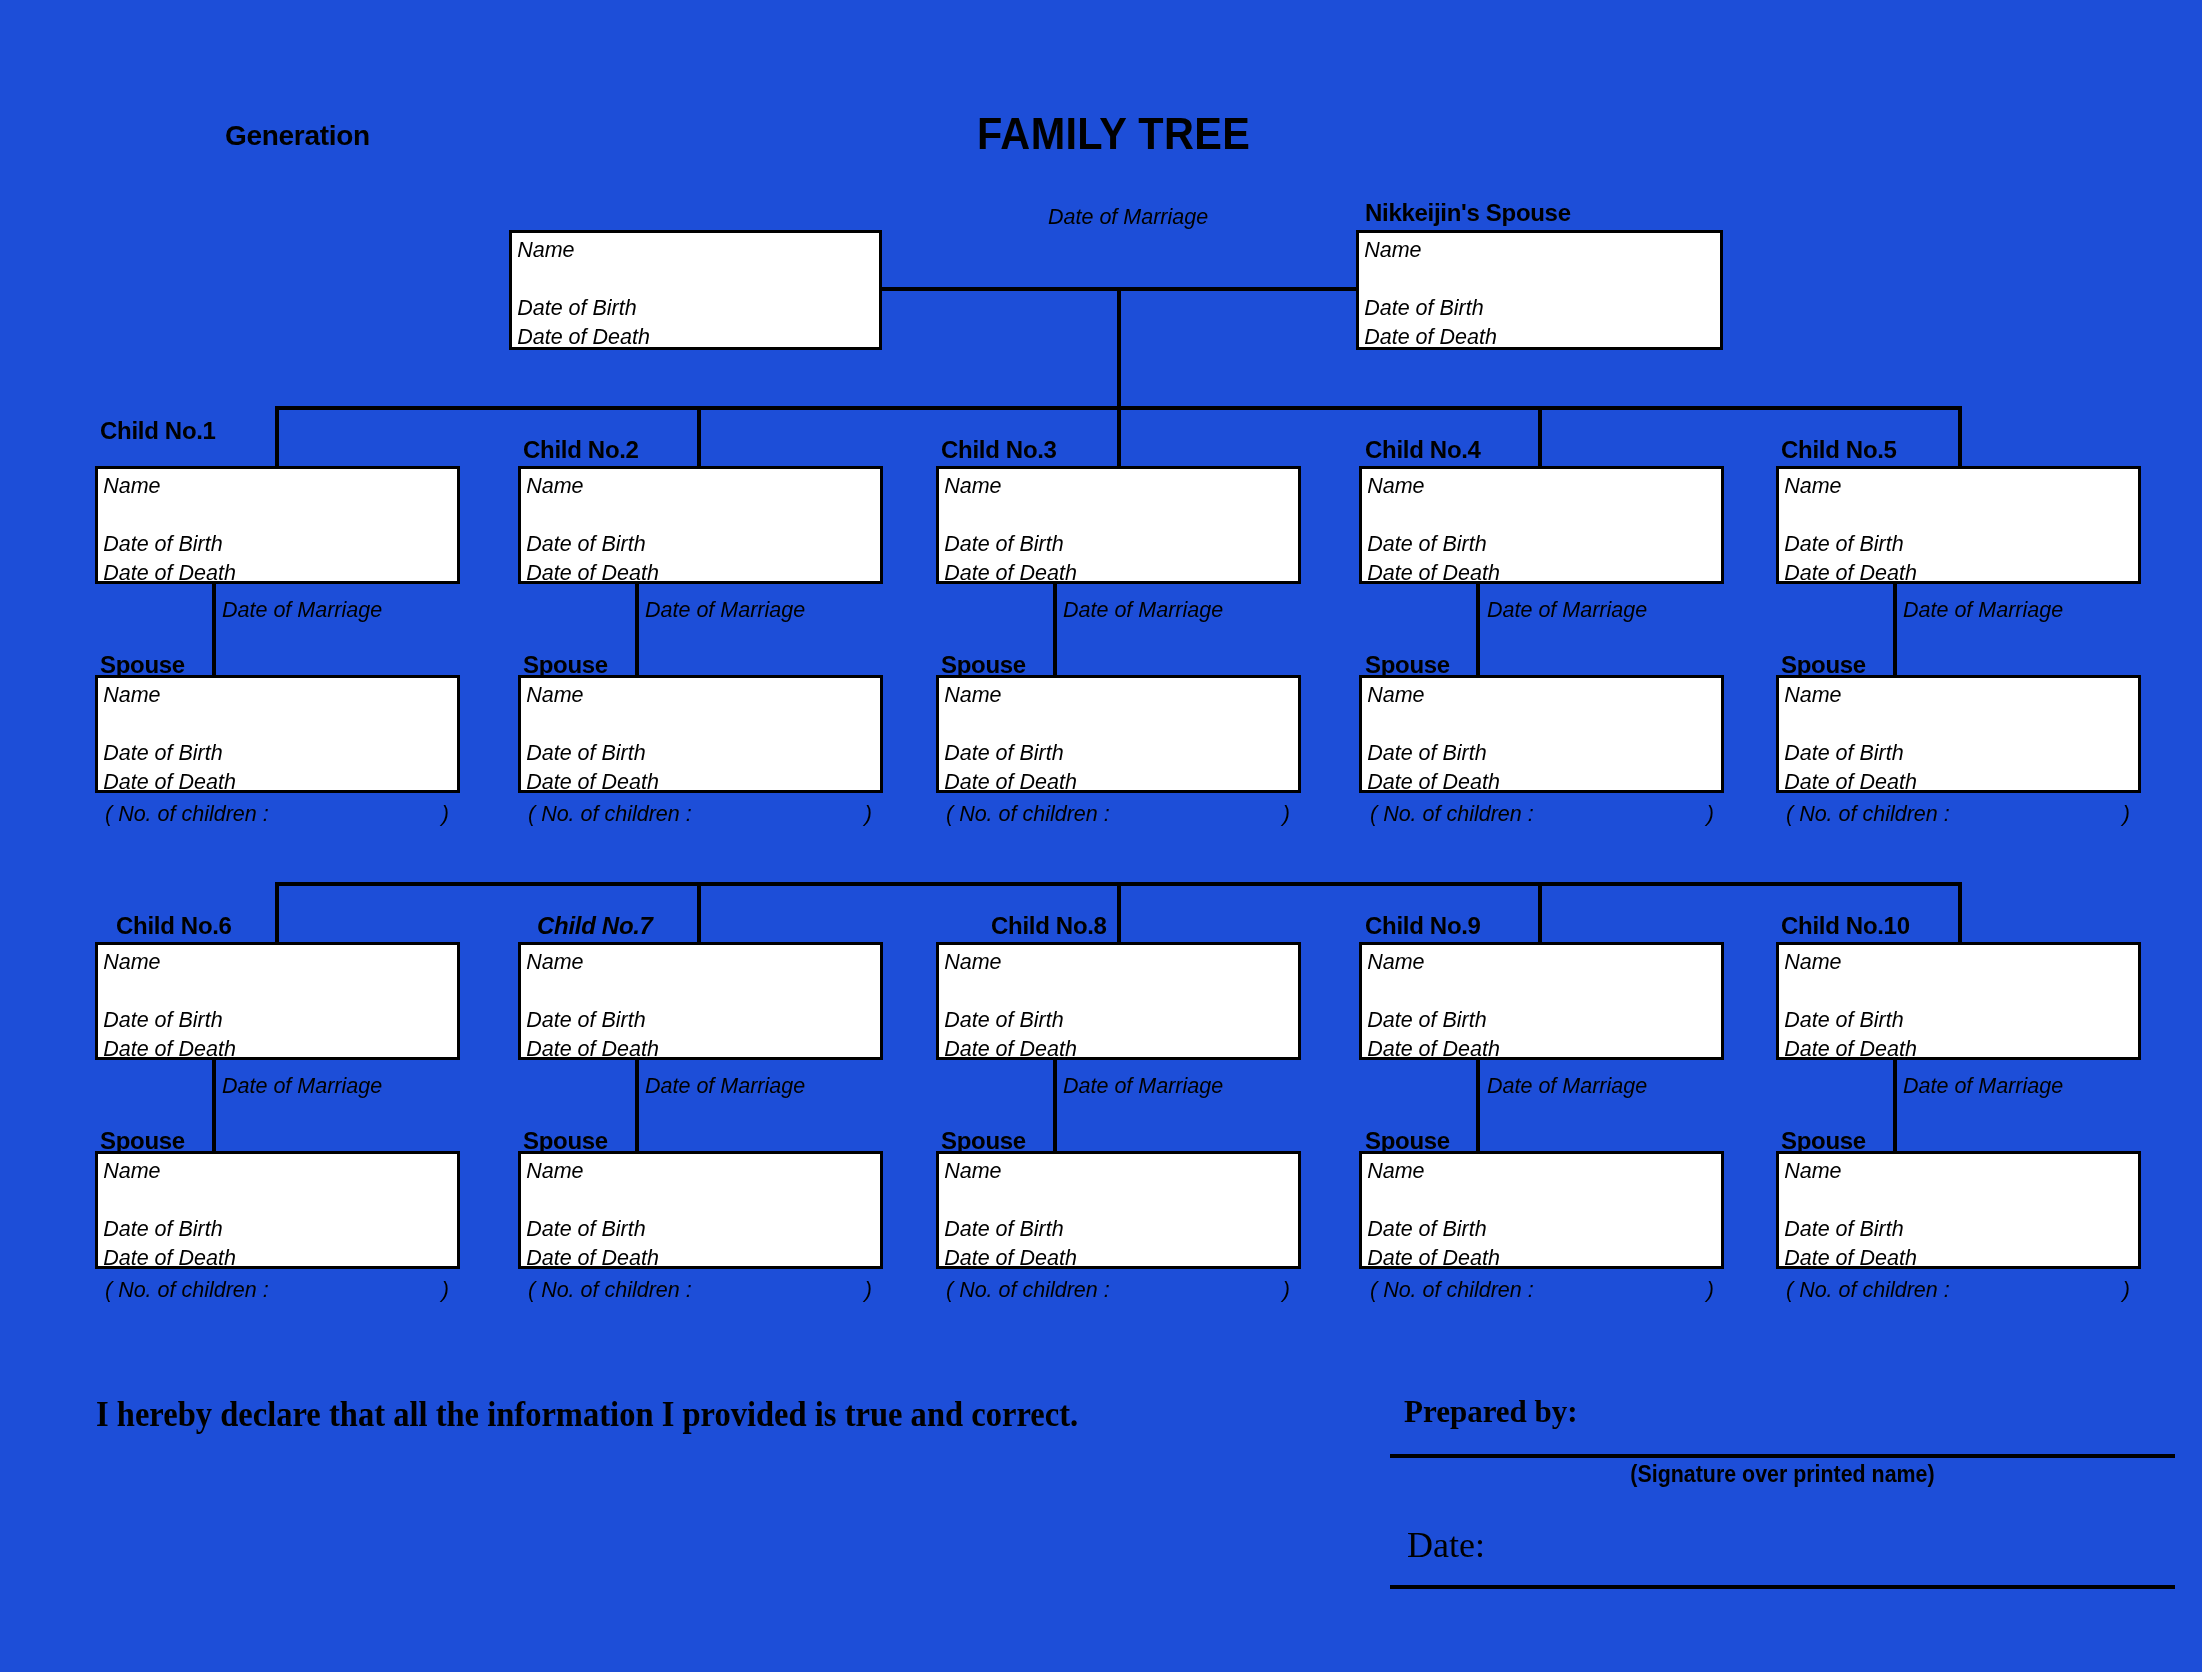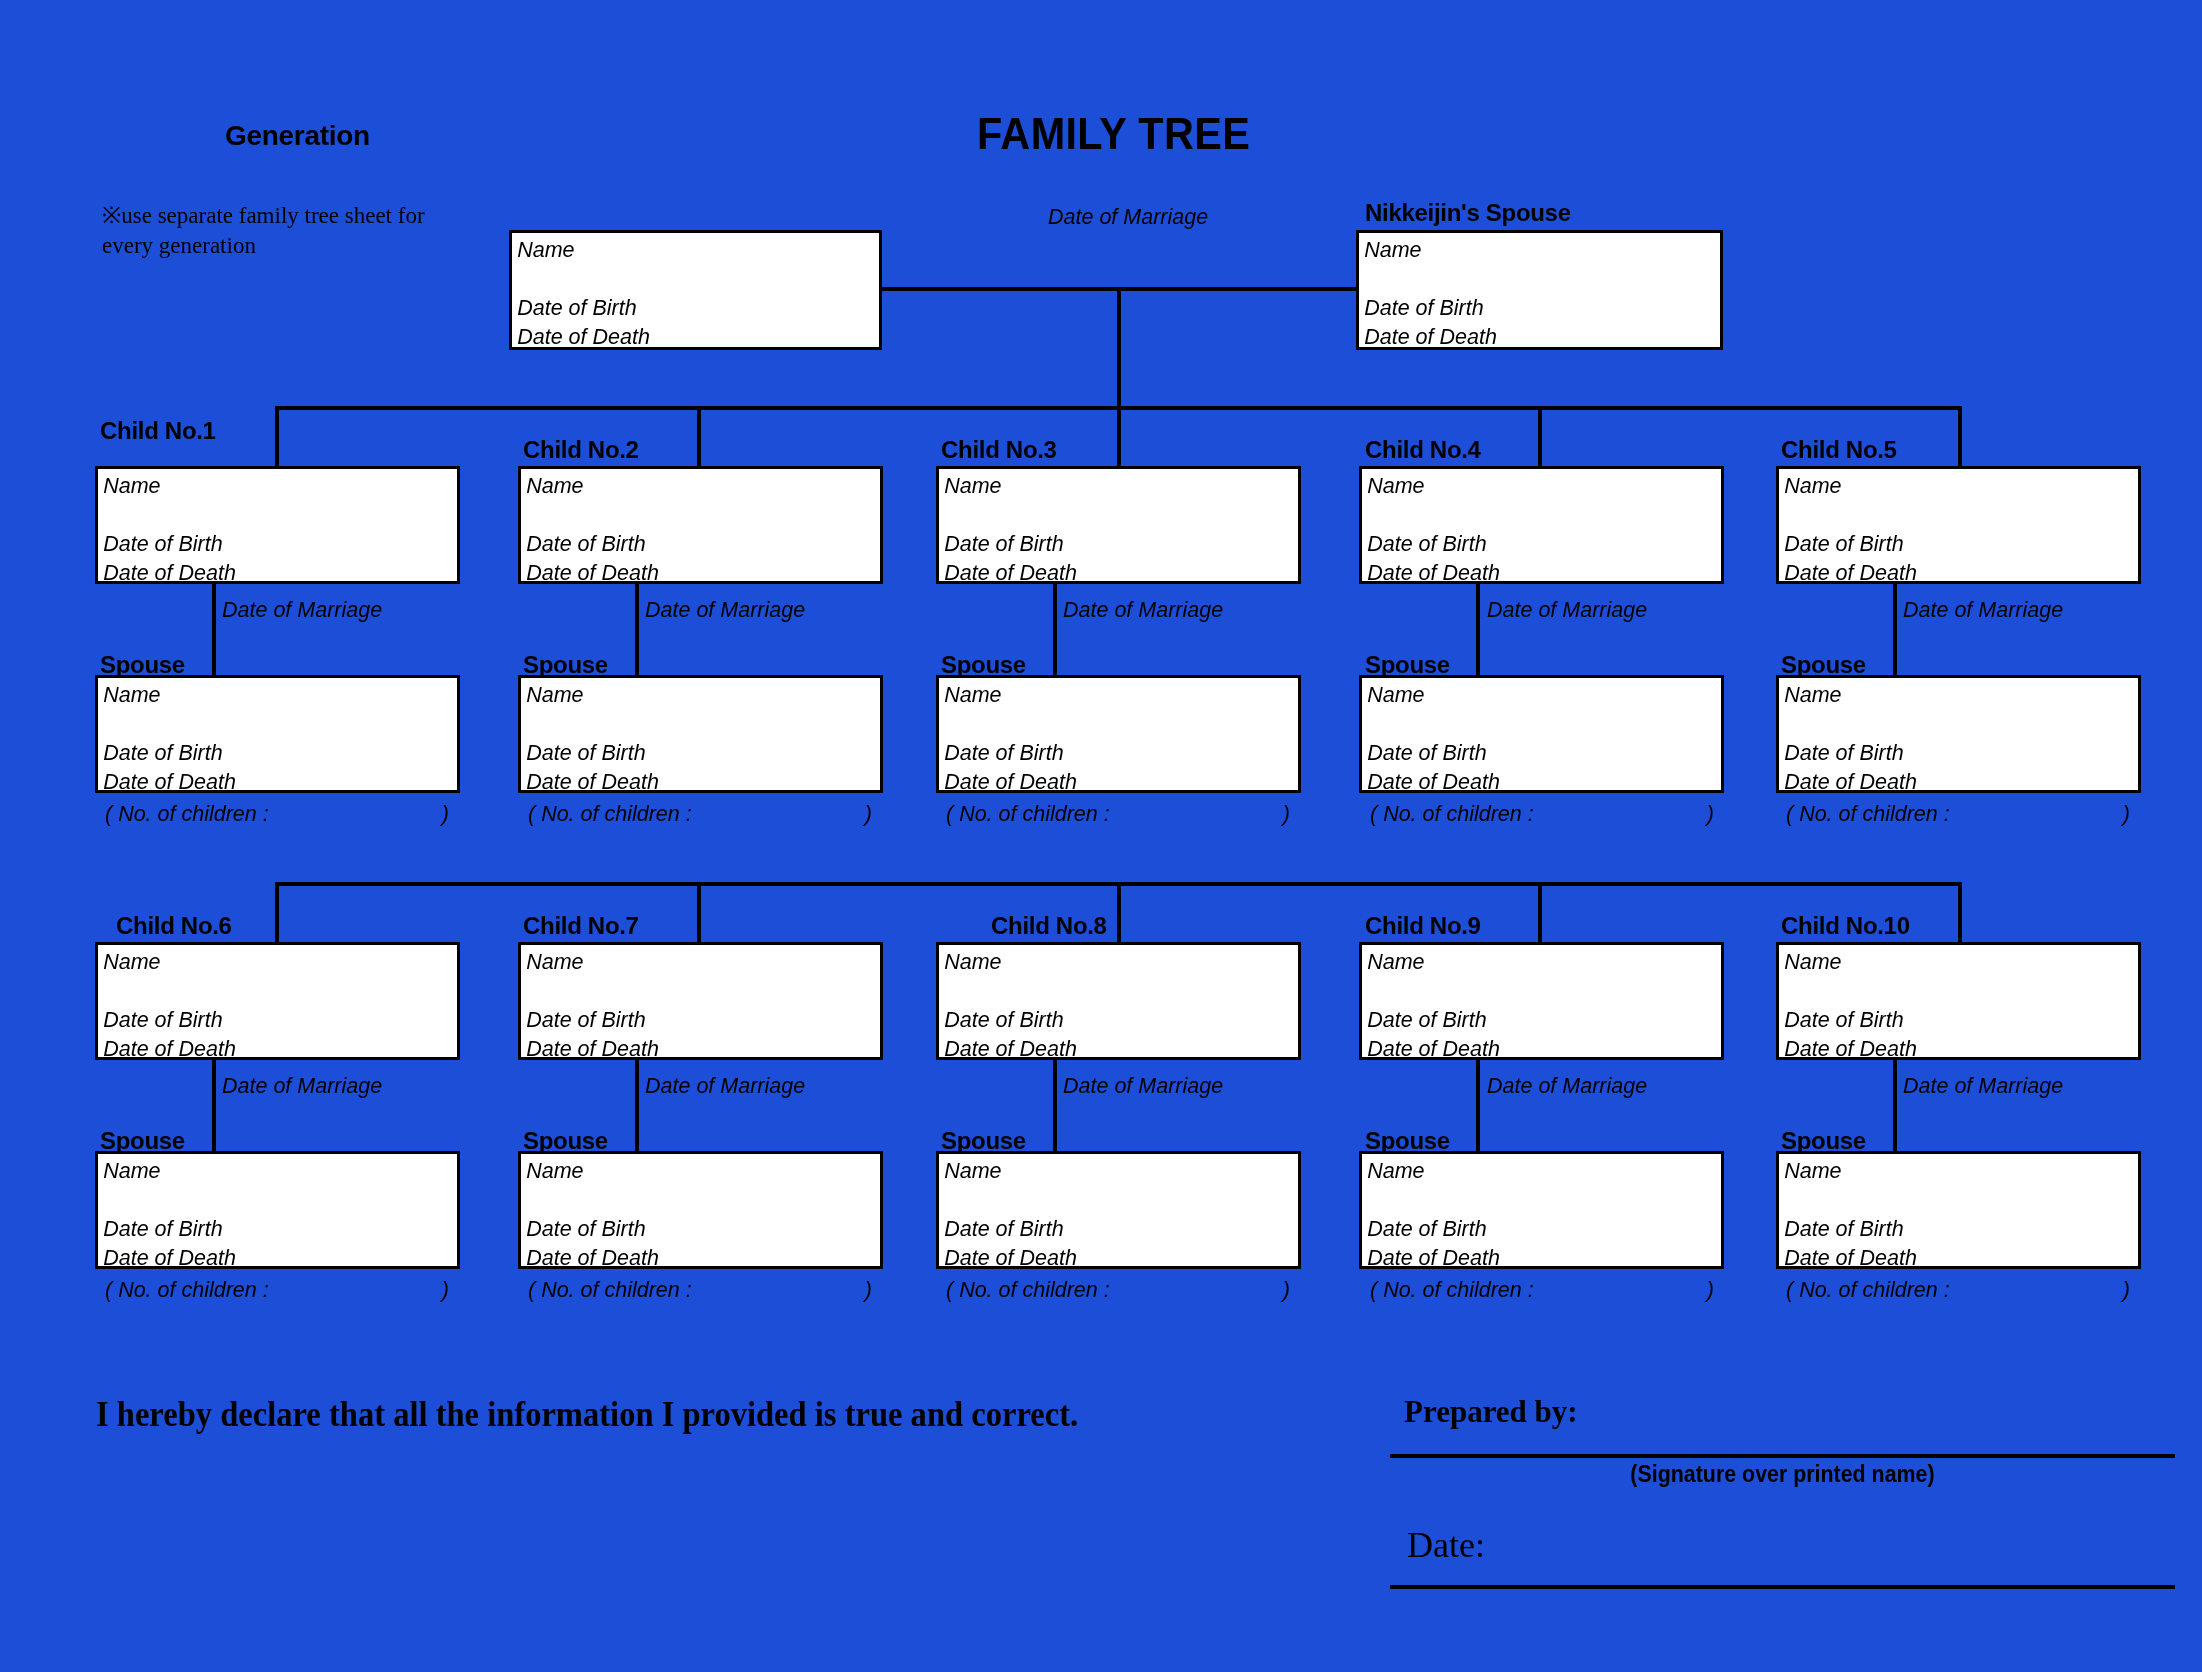"※use separate family tree sheet" div { html: <div>※use separate family tree sheet for every generation</div> -> none }
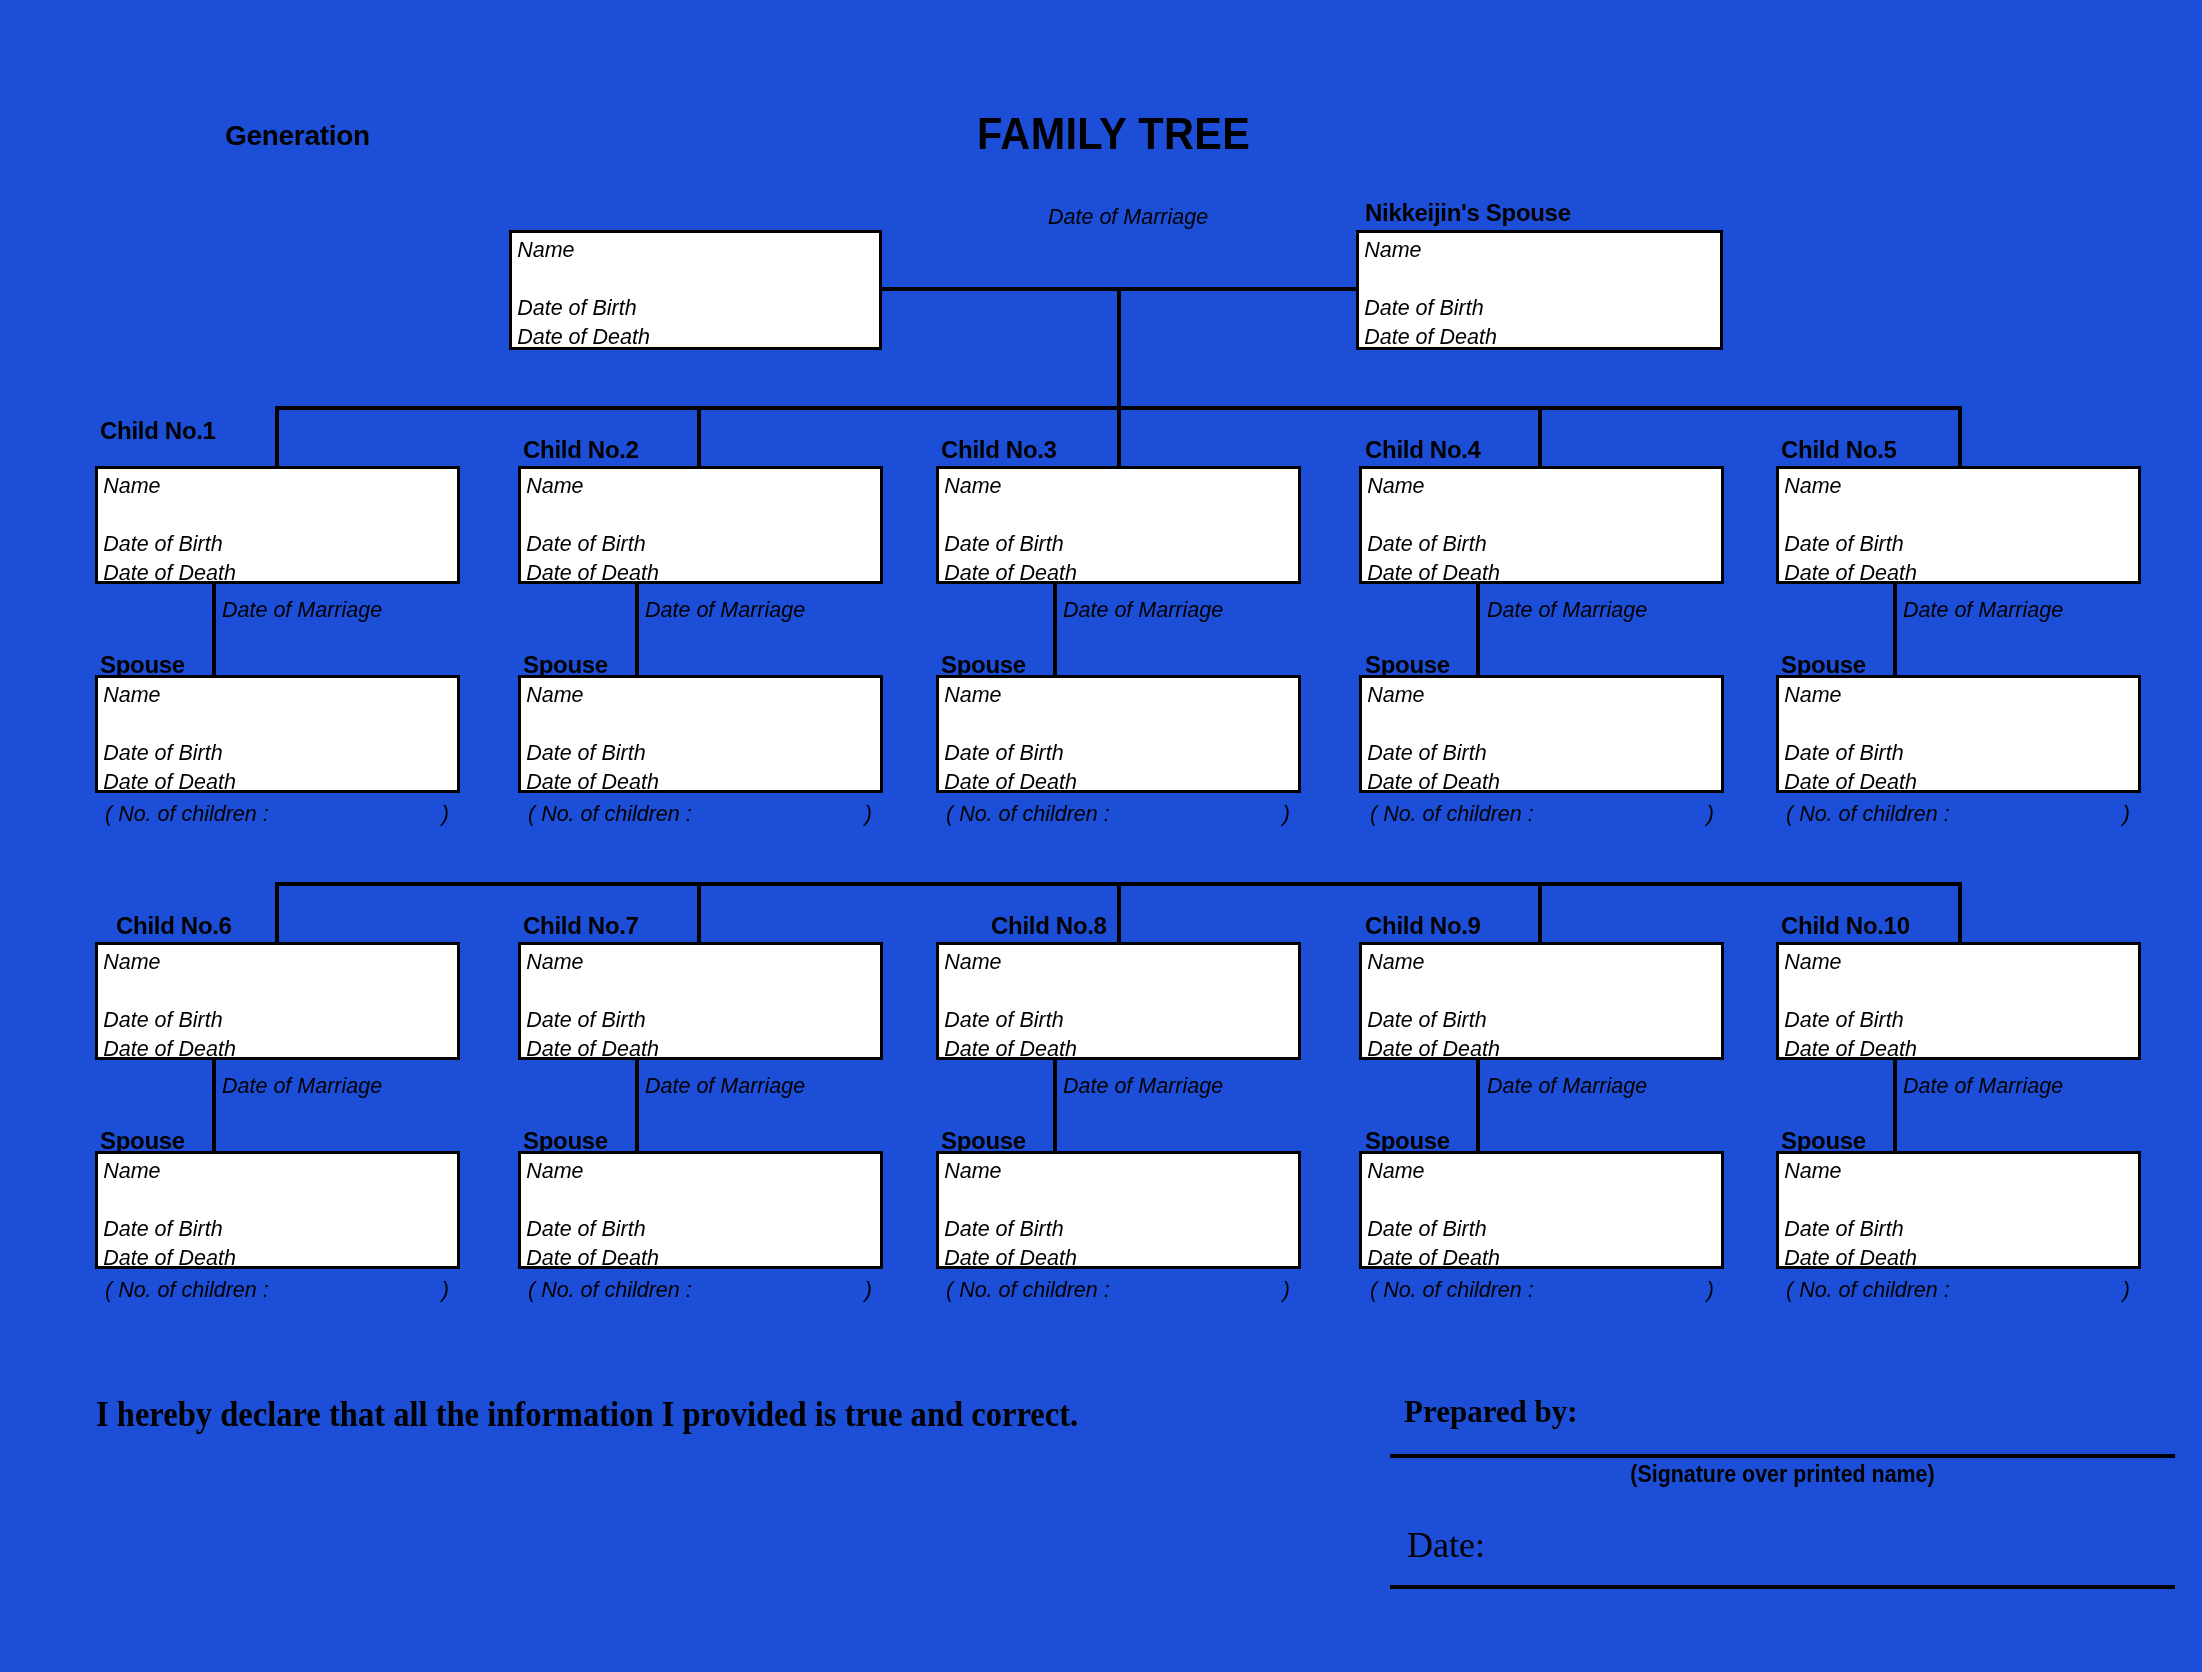"Child No.7" div.box-label { font-style: none -> italic; left: 523px -> 537px }
